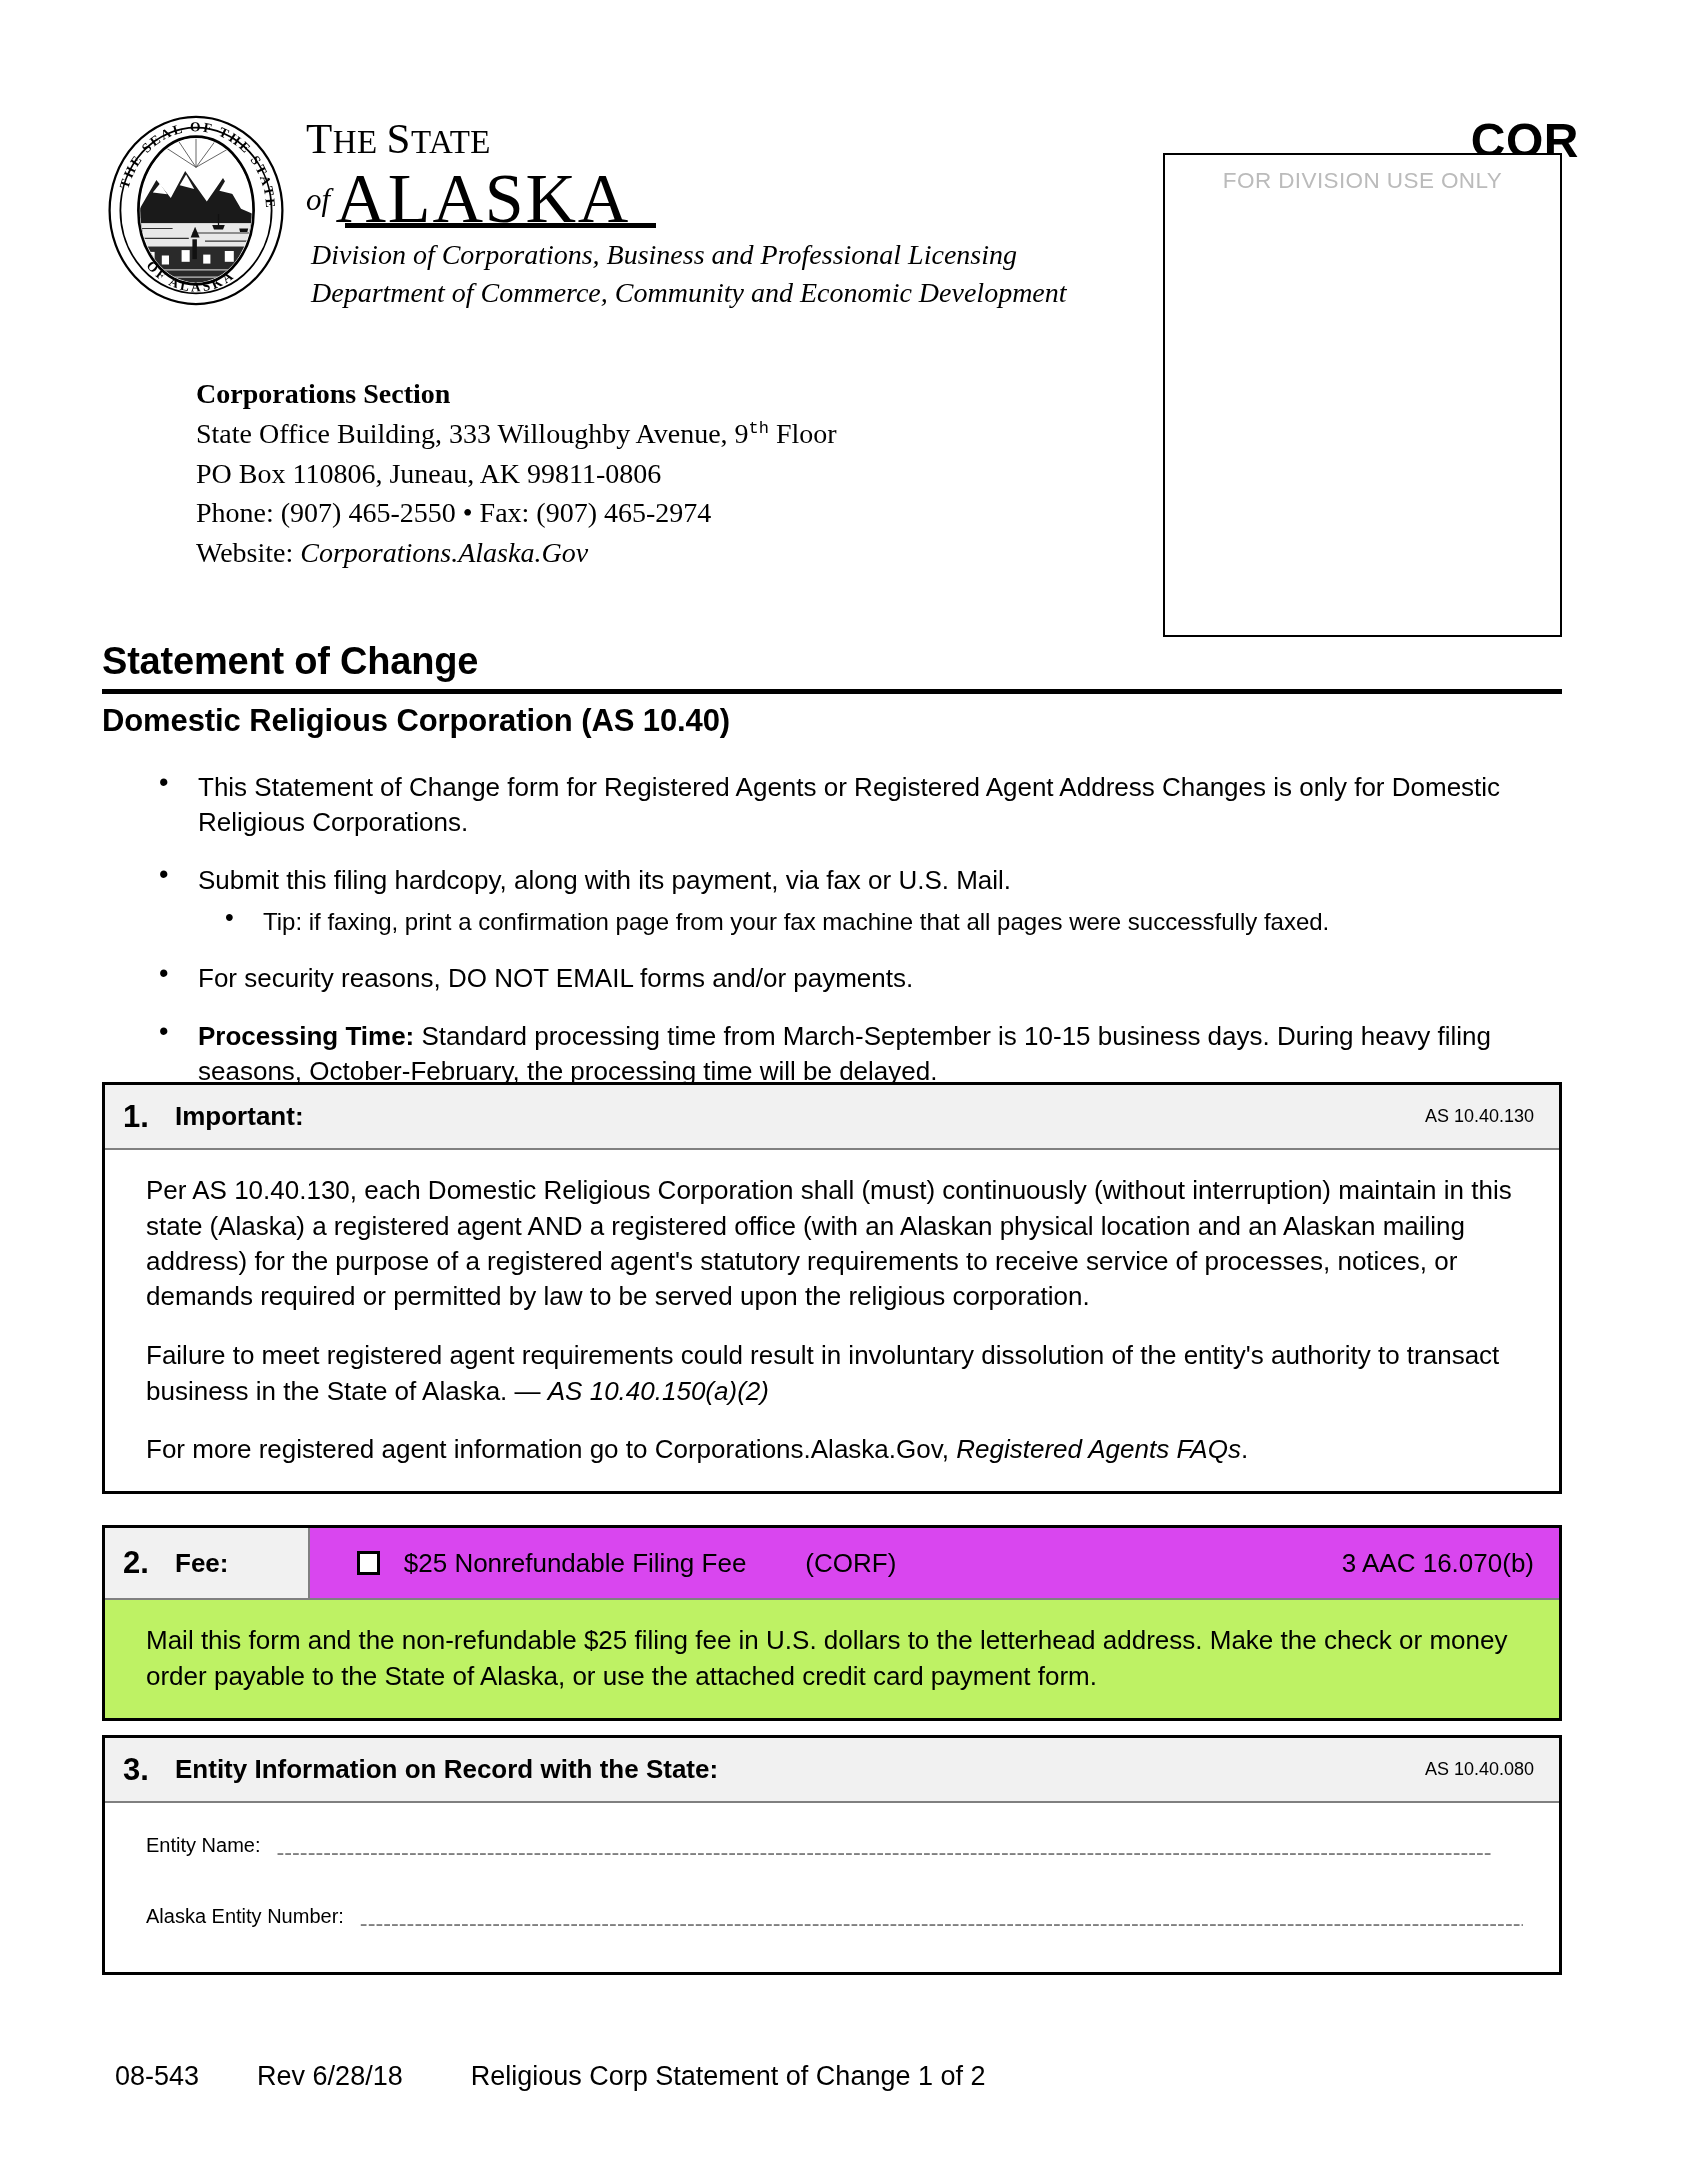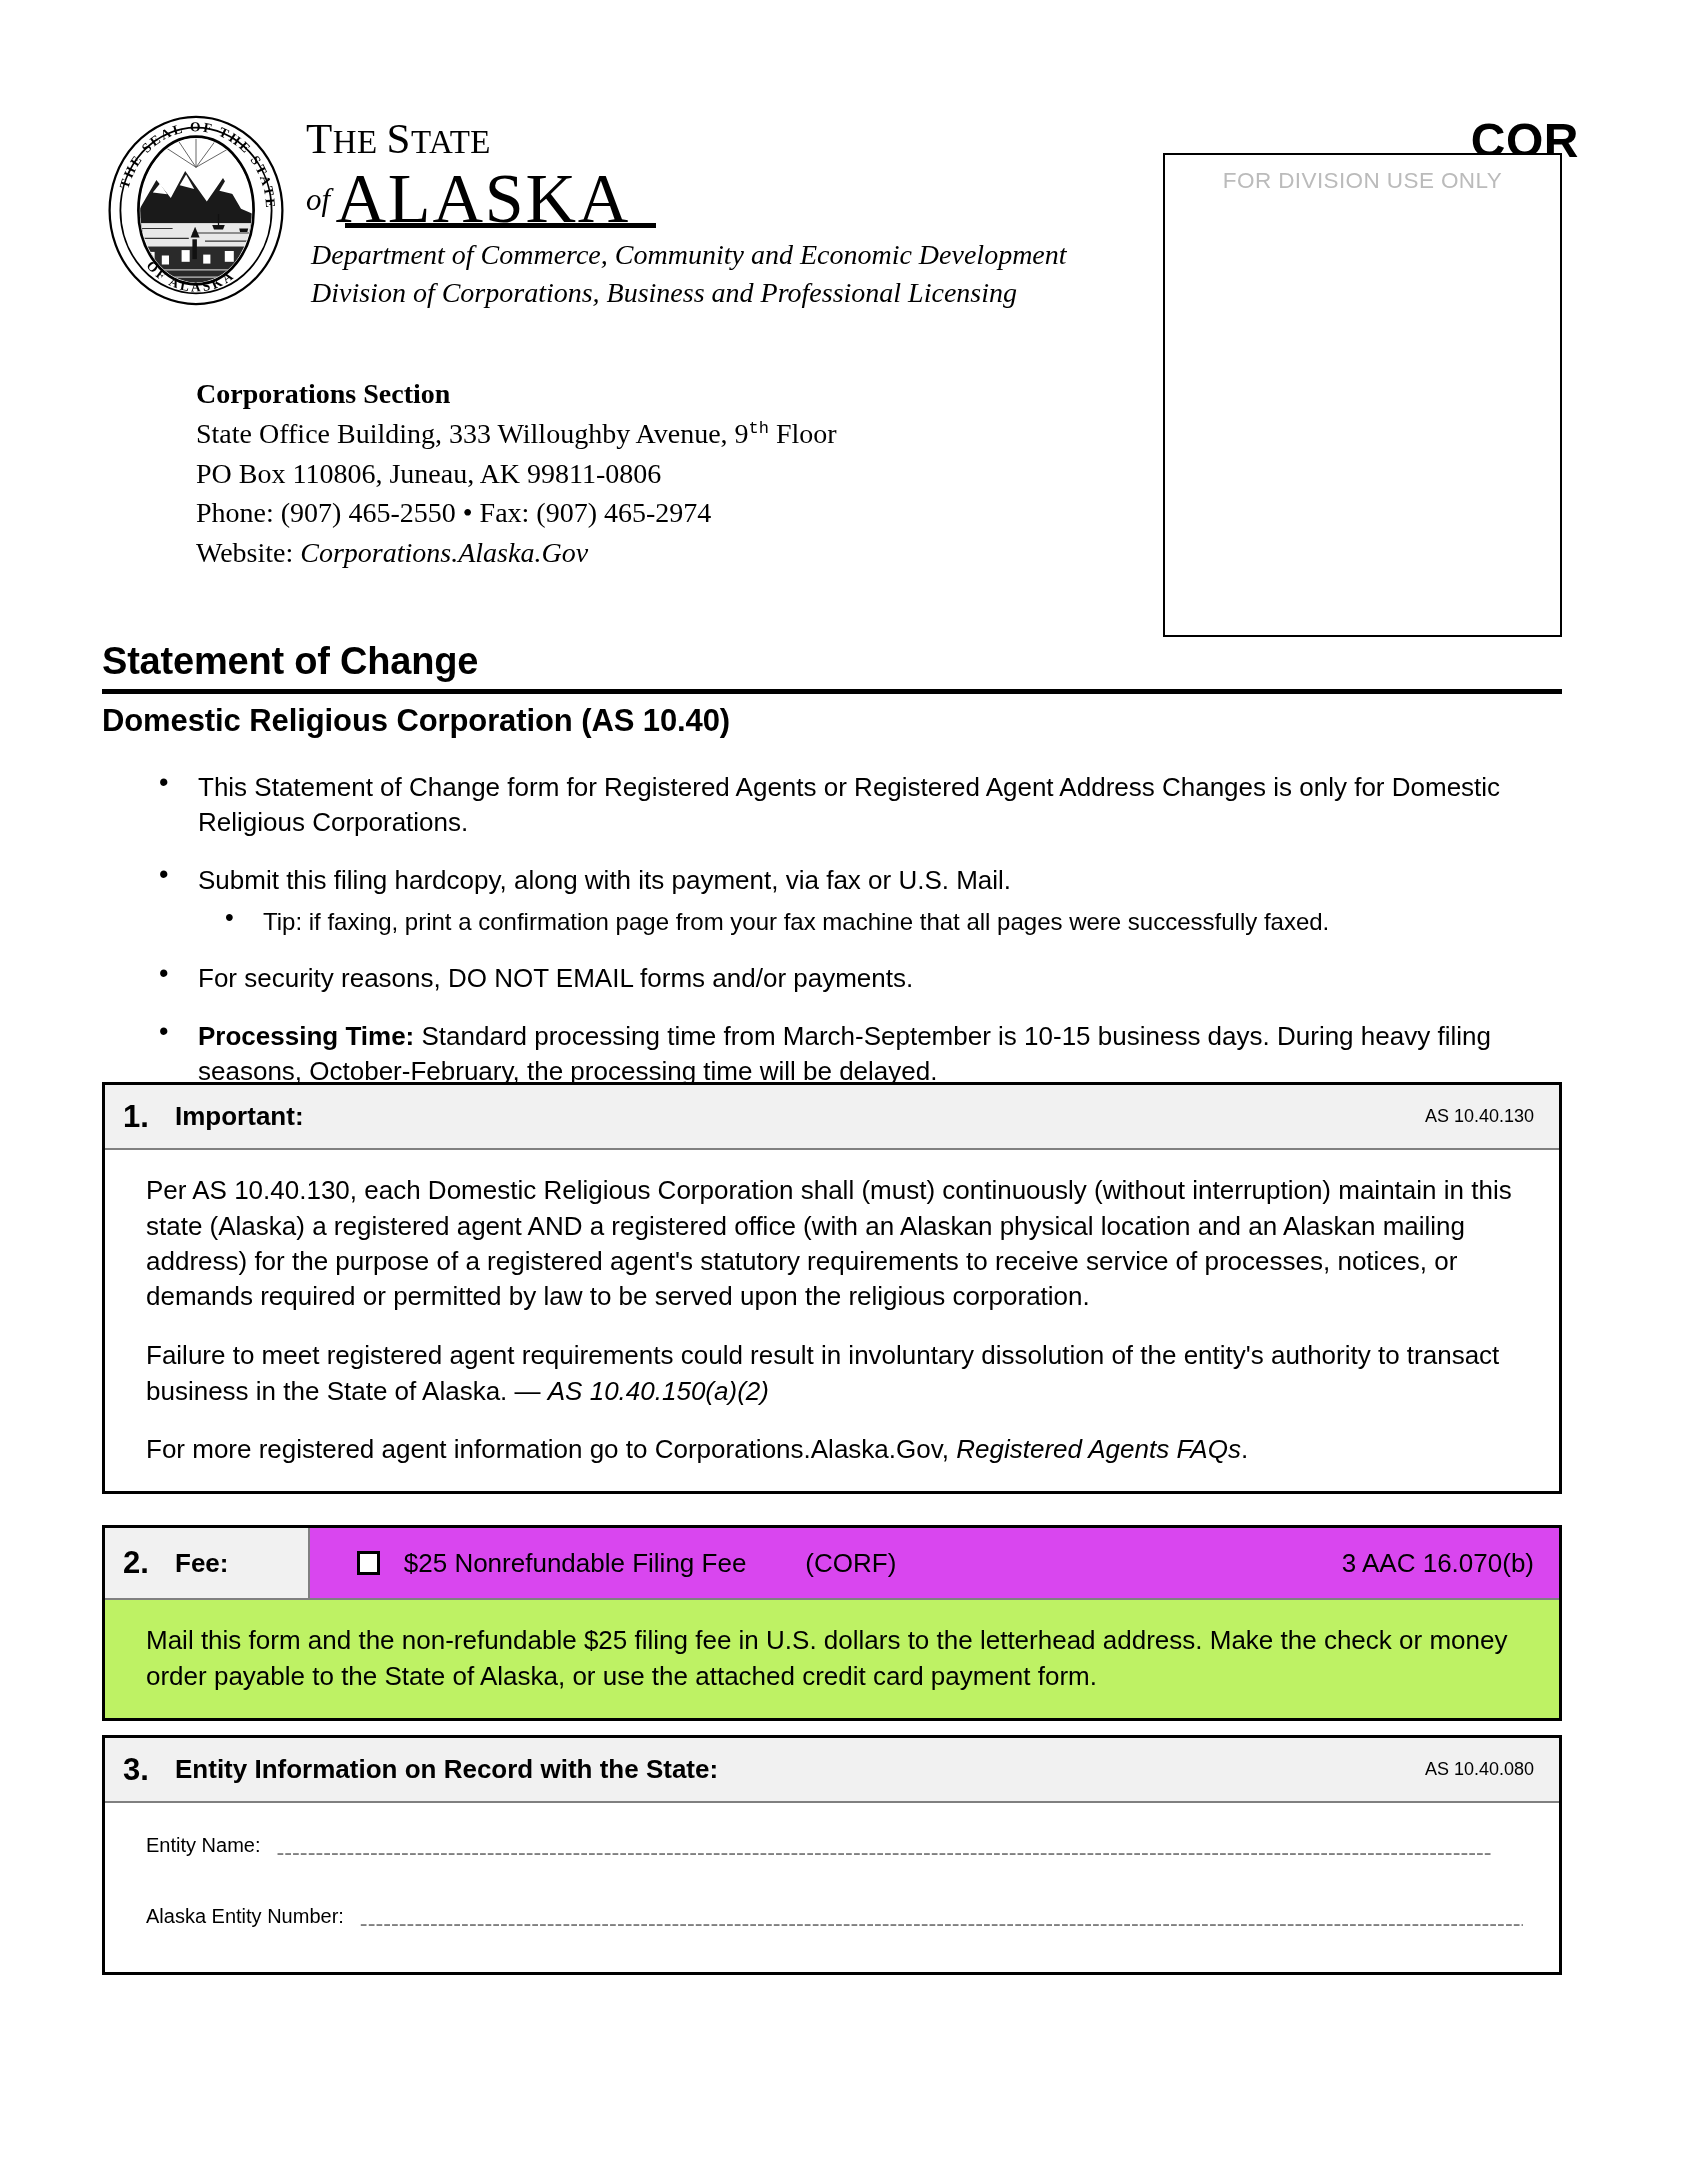"Department of Commerce, Community and" div { order: before "Division of Corporations, Business and" -> after "Division of Corporations, Business and" }
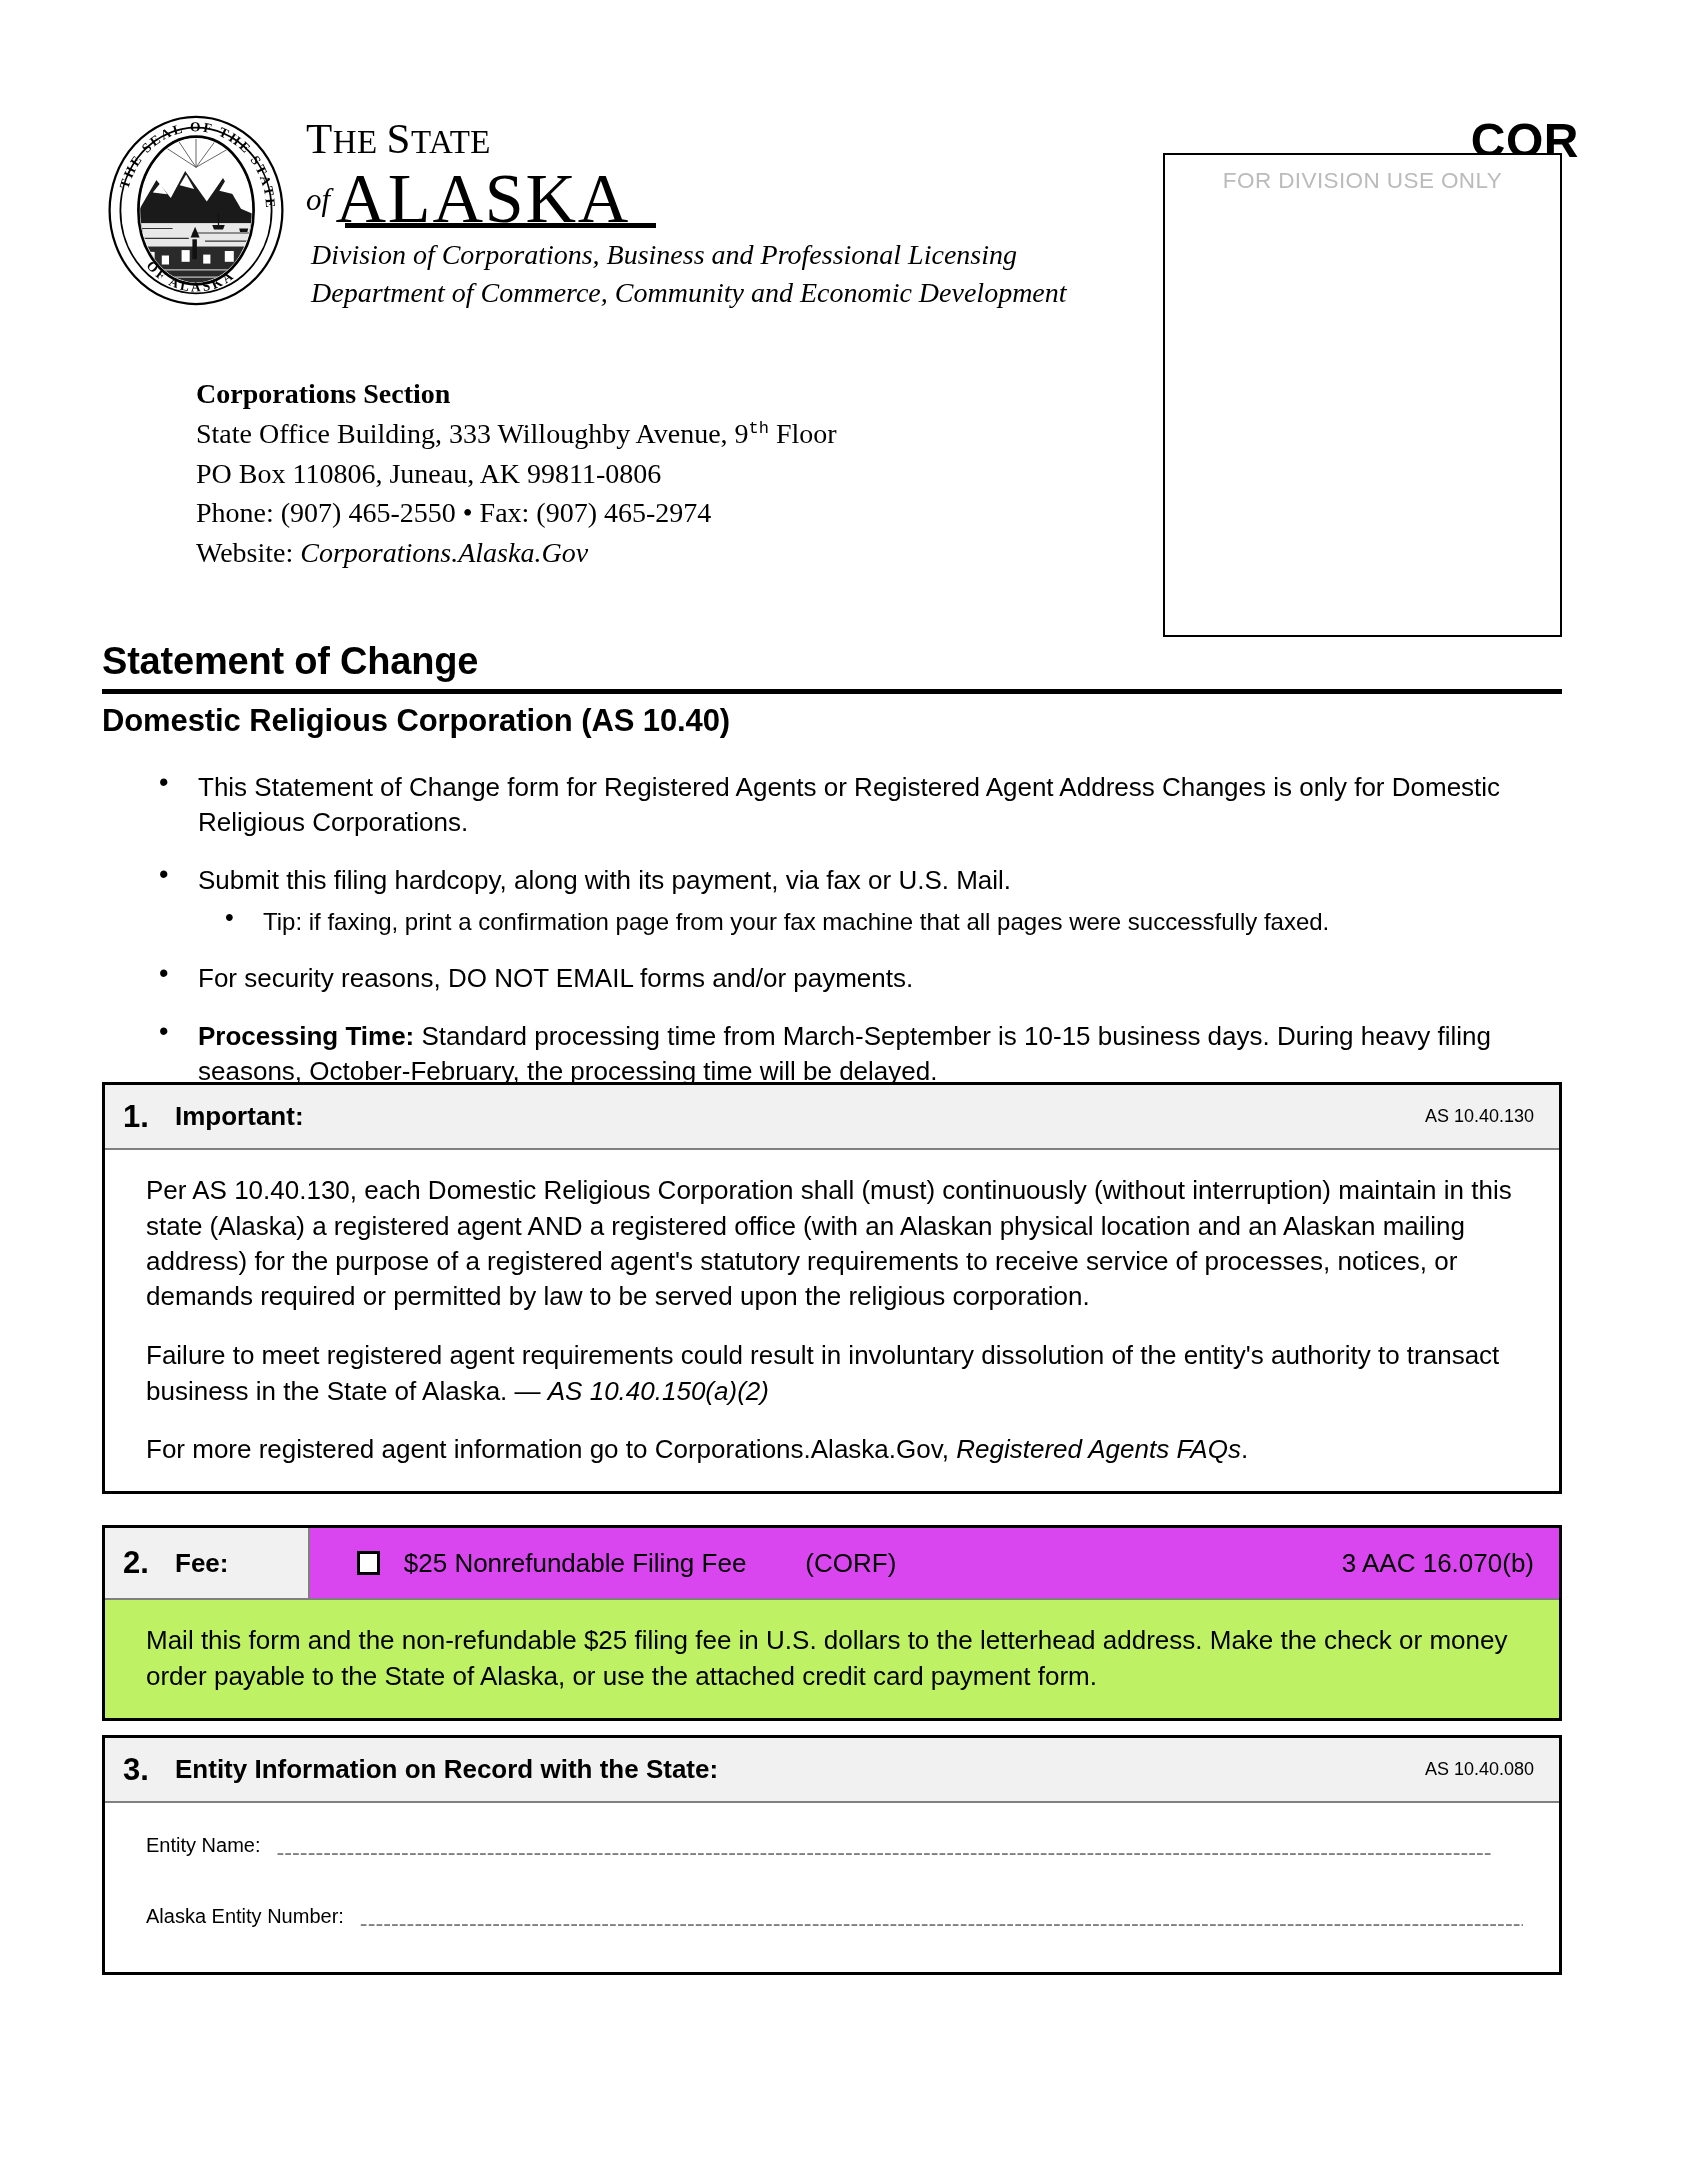"08-543 Rev 6/28/18 Religious Corp" div.footer { html: none -> <div> <span>08-543</span><span></span><span>Rev 6/28/18</span><span></span><span>Religious Corp Statement of Change 1 of 2</span> </div> }
